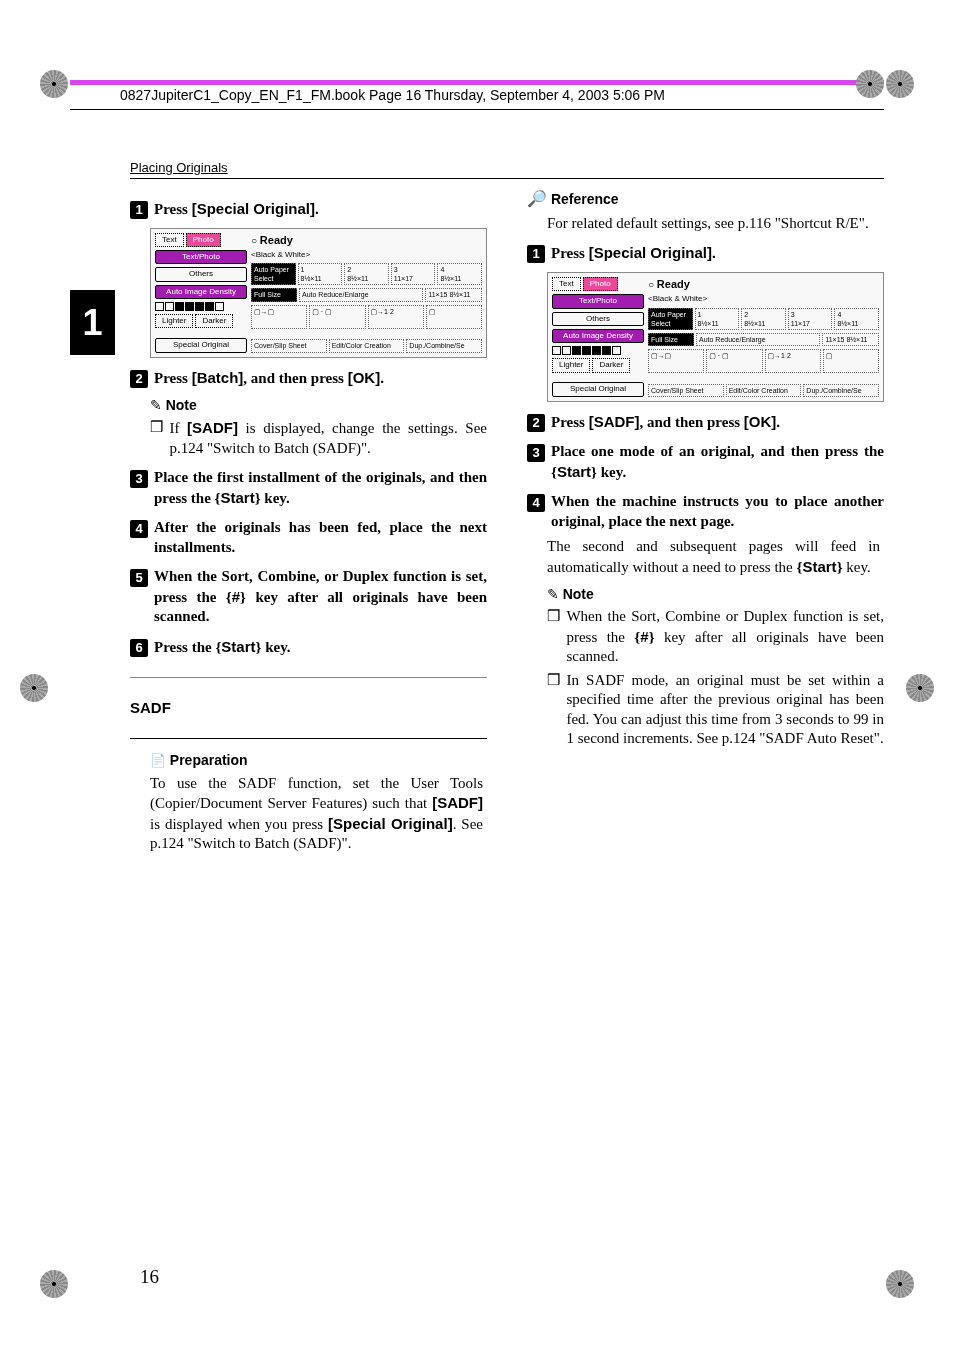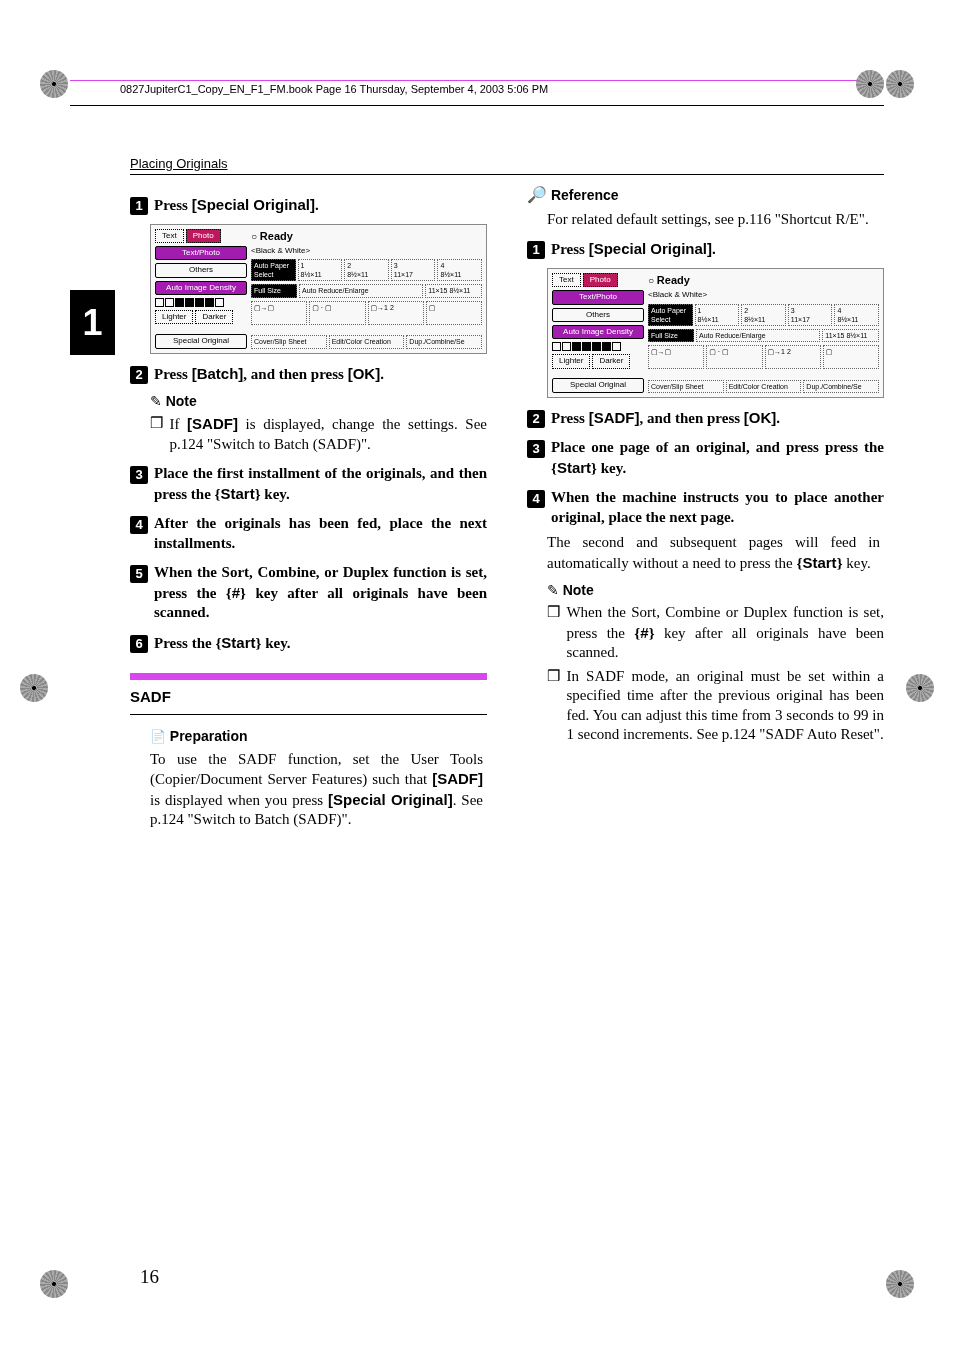"0827JupiterC1_Copy_EN_F1_FM.book Page 16" .header-bar { border-top: 1px solid #d946ef -> 5px solid #d946ef; font-size: 11px -> 14px }
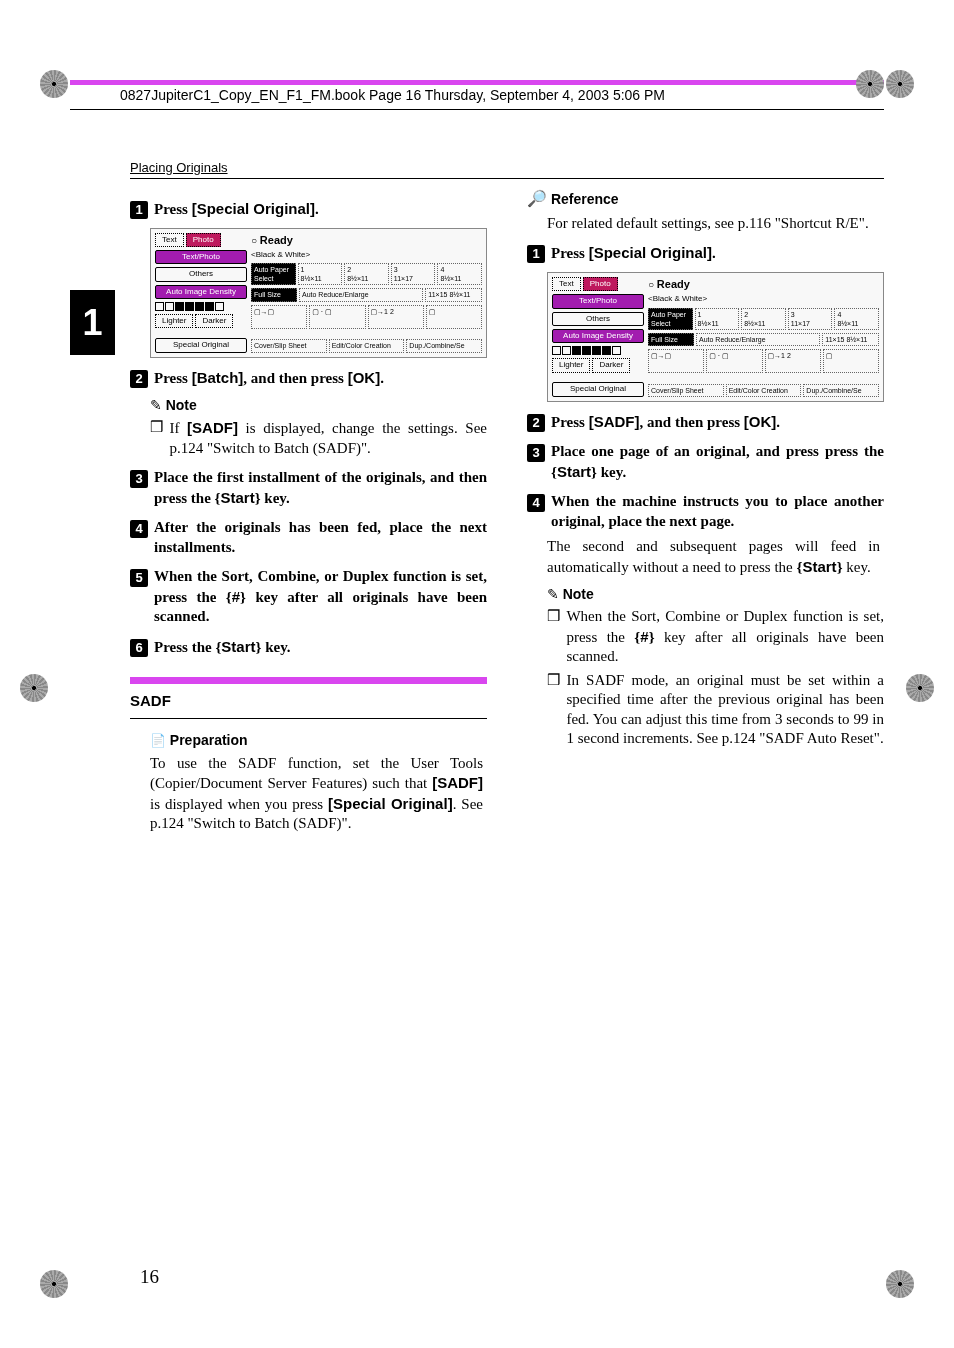"Photo" .scr-tab.sel { background: #be185d -> #ec4899 }
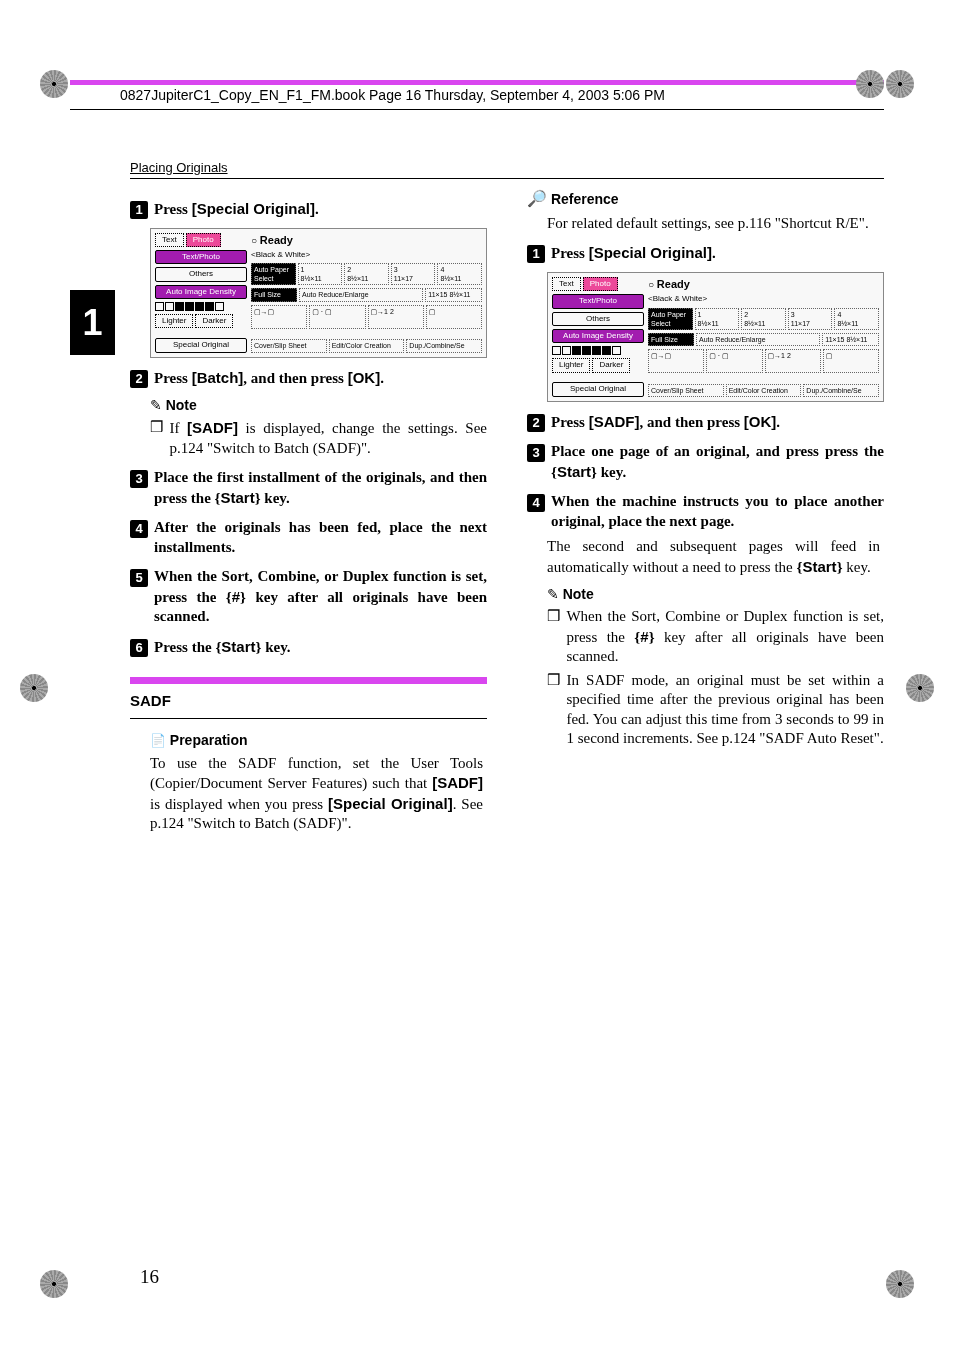"Place one page of an" span.serif-body { text: page of an original, and press -> mode of an original, and then }
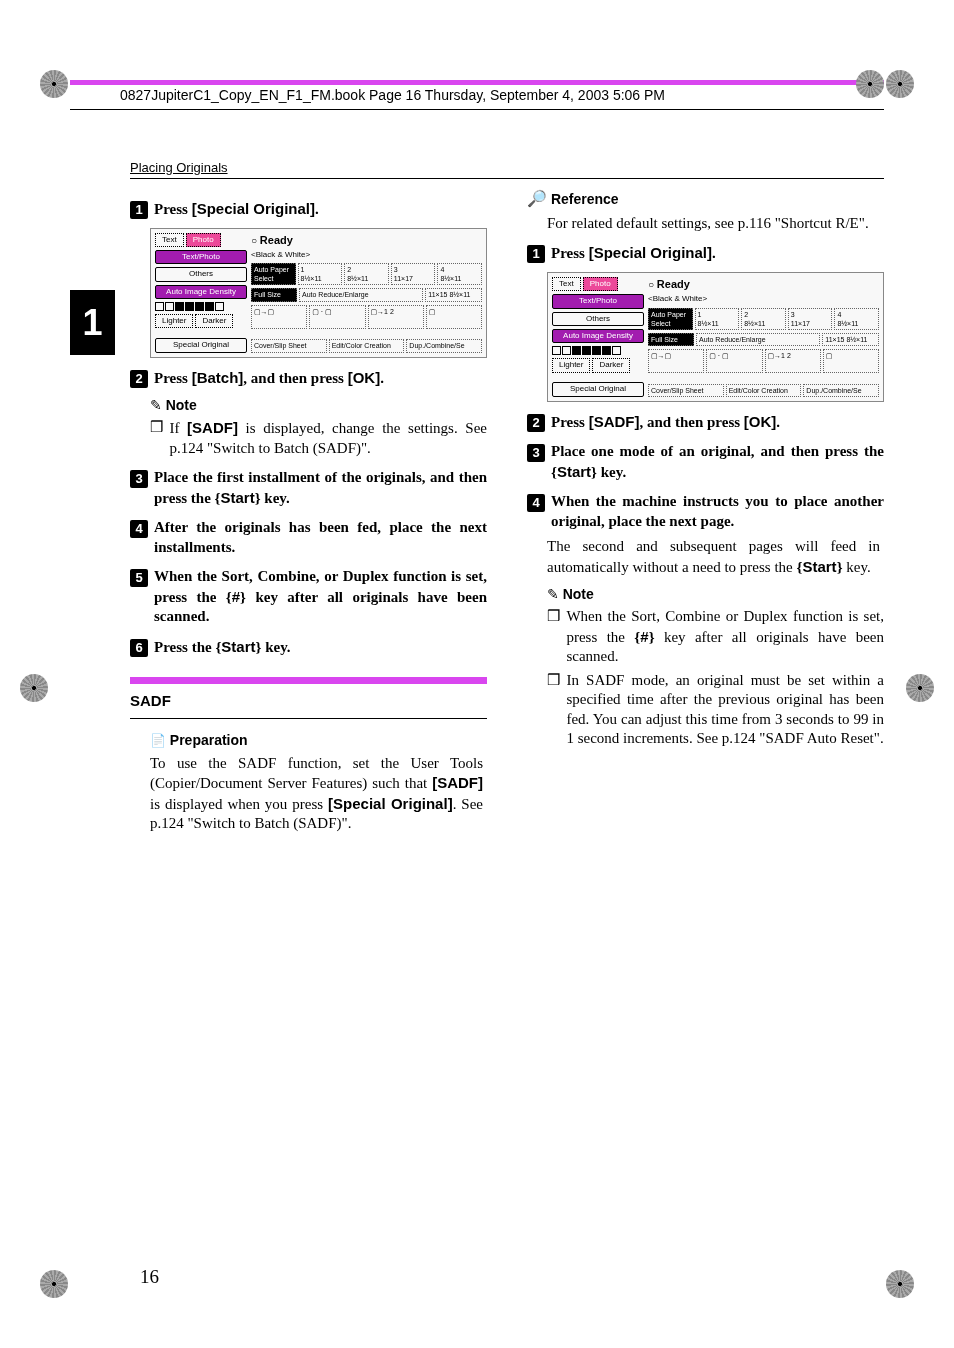"SADF" .subhead { border-top: 7px solid #d946ef -> 1px solid #d946ef; padding: 7px 0 -> 20px 0 }
